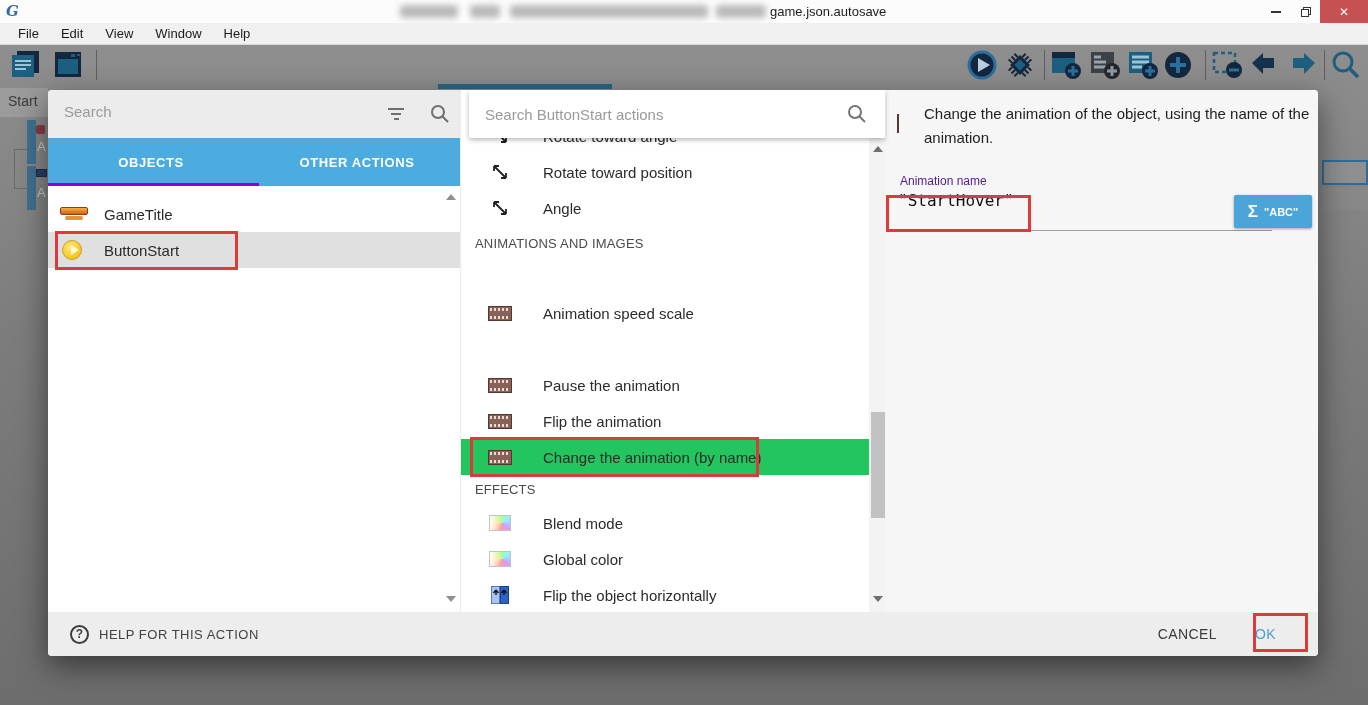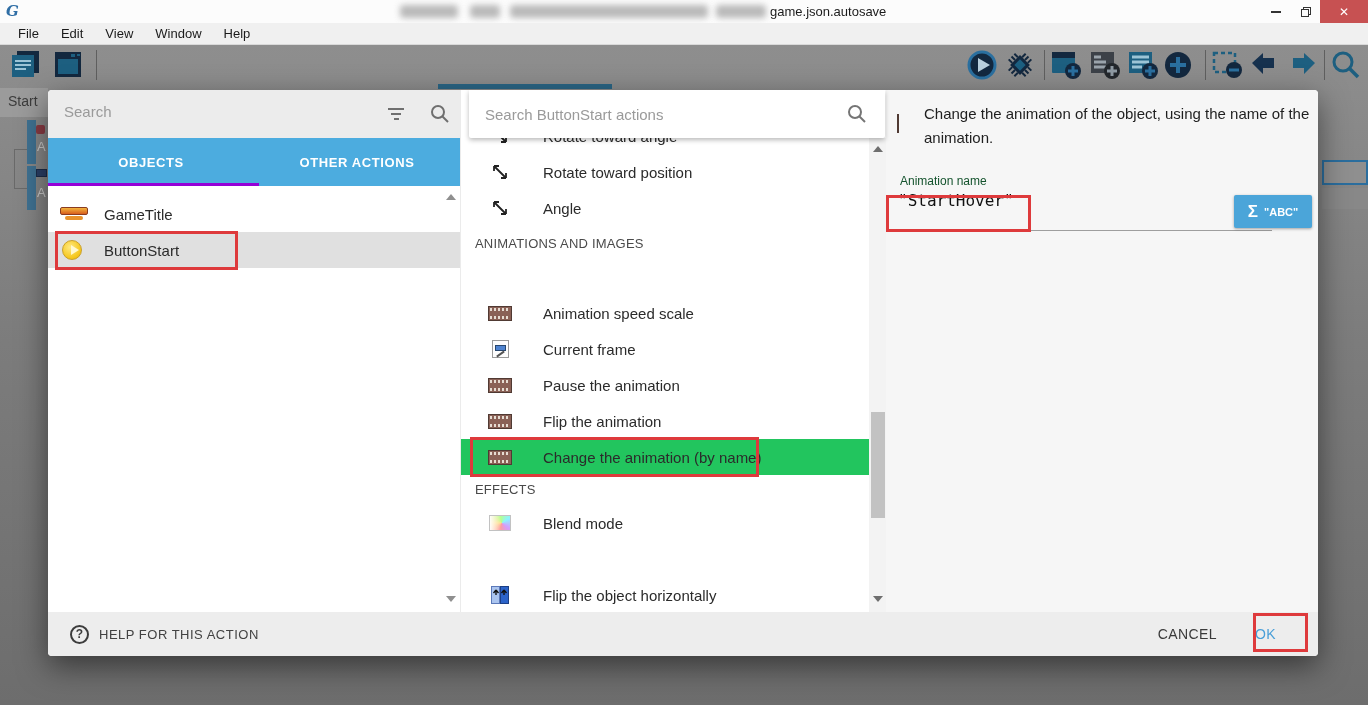"Animation name" .param-label { color: #14532d -> #4c1d95 }
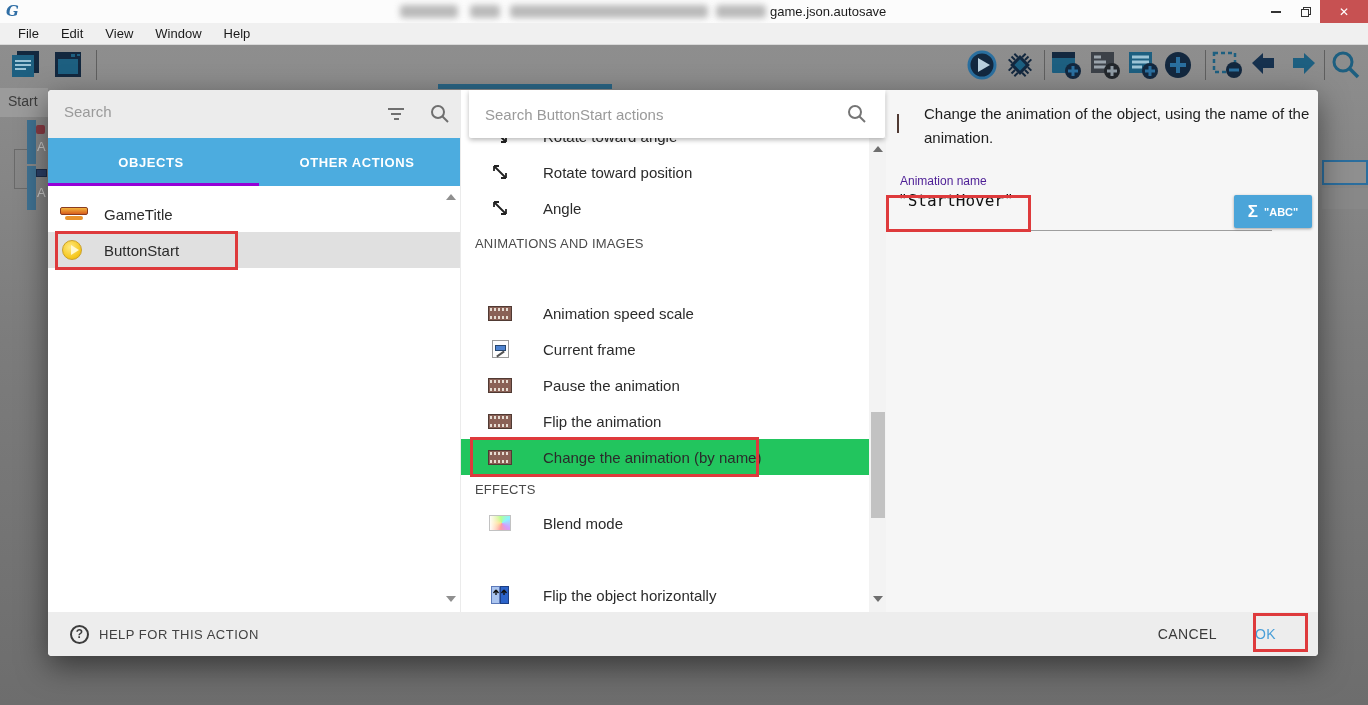"Current frame" div.act-row { html: <div> <span> <span> <b></b> <i></i> </span> </span> <span>Current frame</span> </div> -> none }
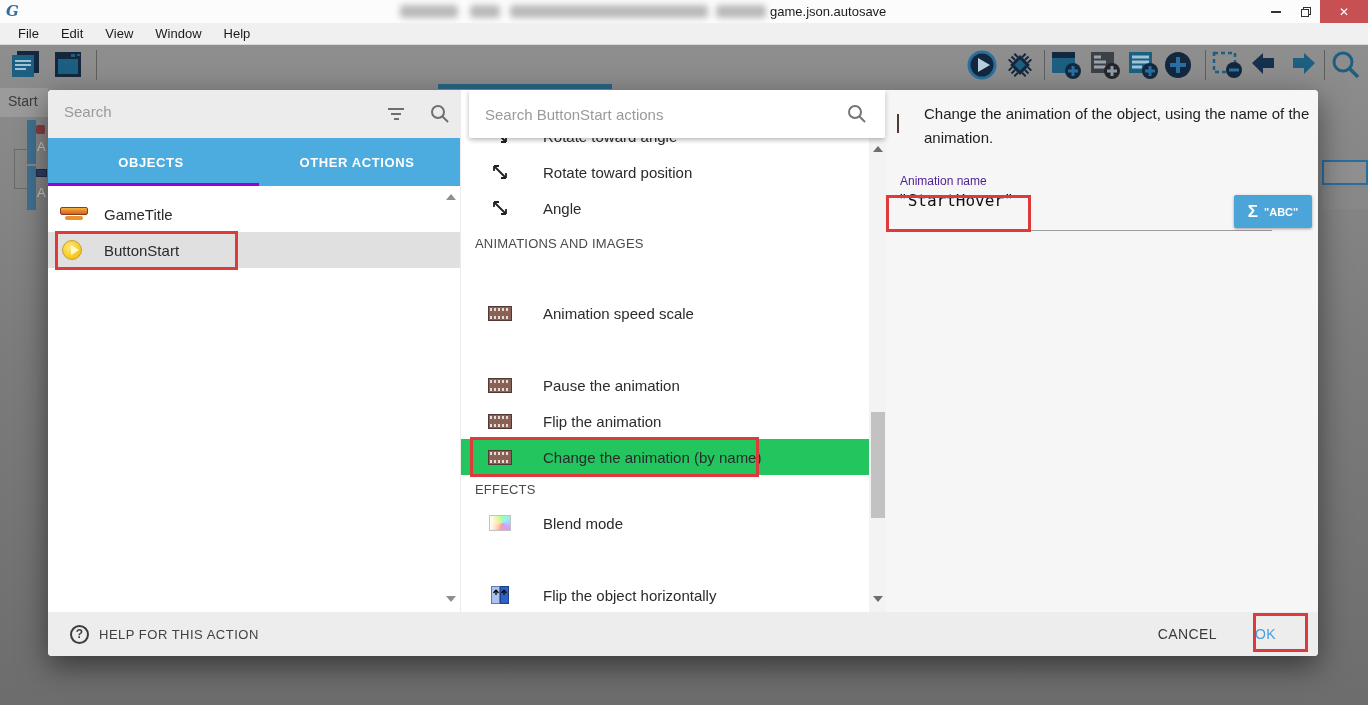"Global color" div.act-row { html: none -> <div> <span> <span></span> </span> <span>Global color</span> </div> }
